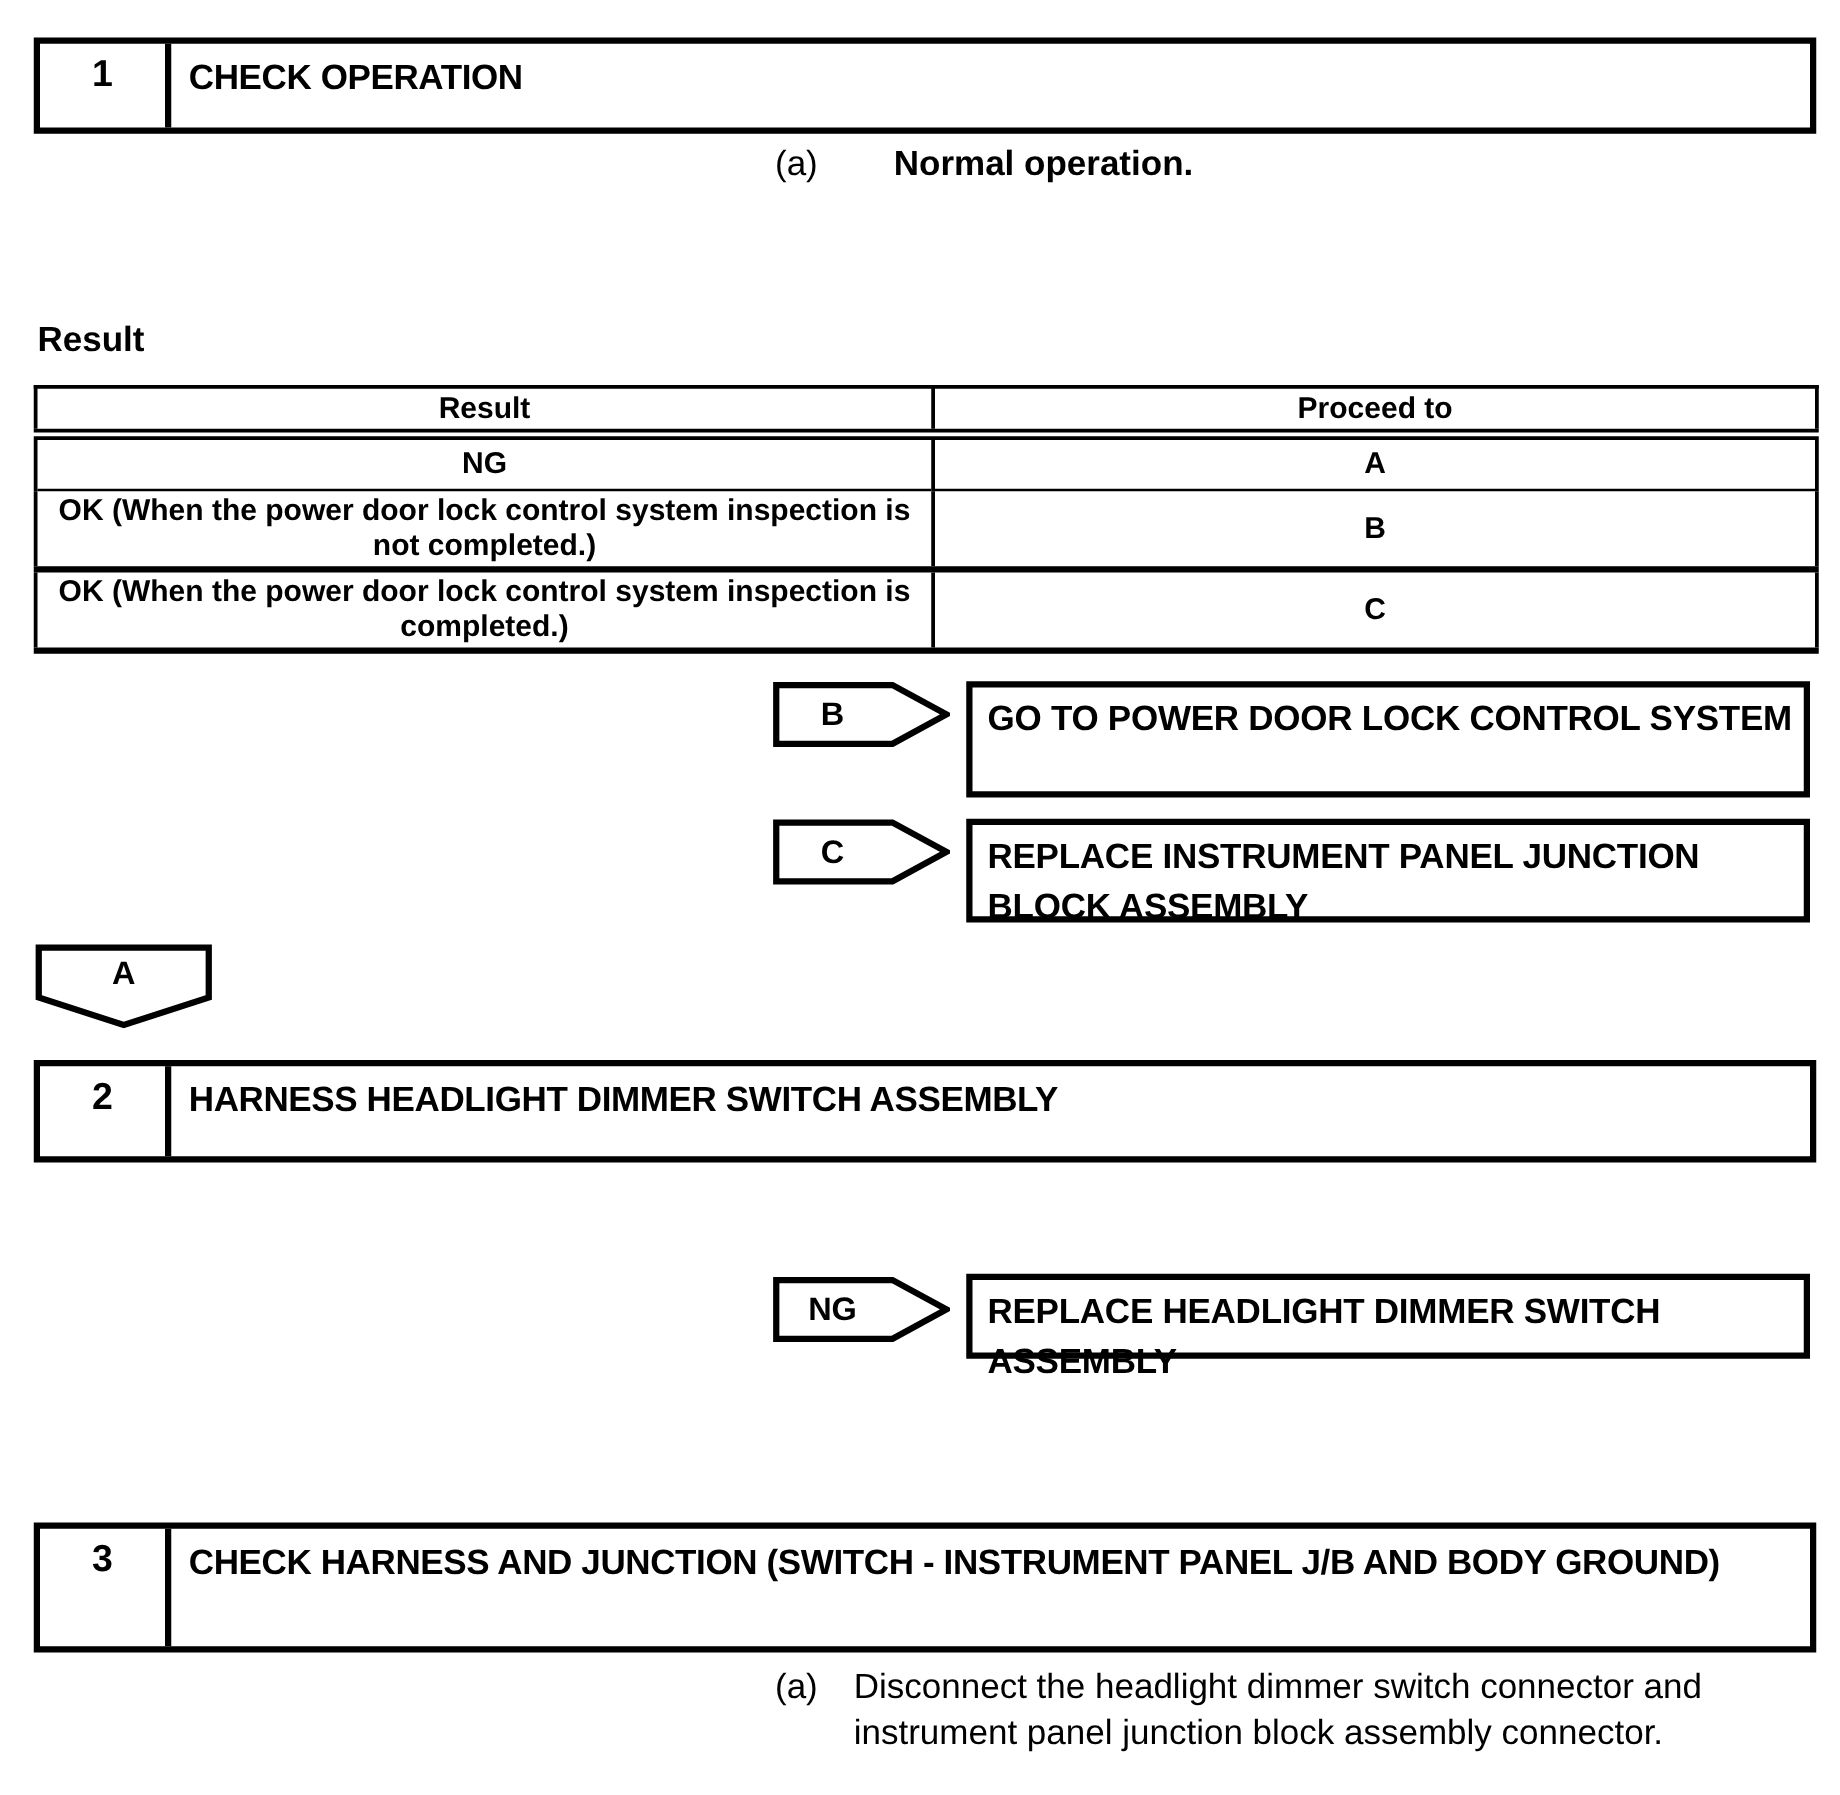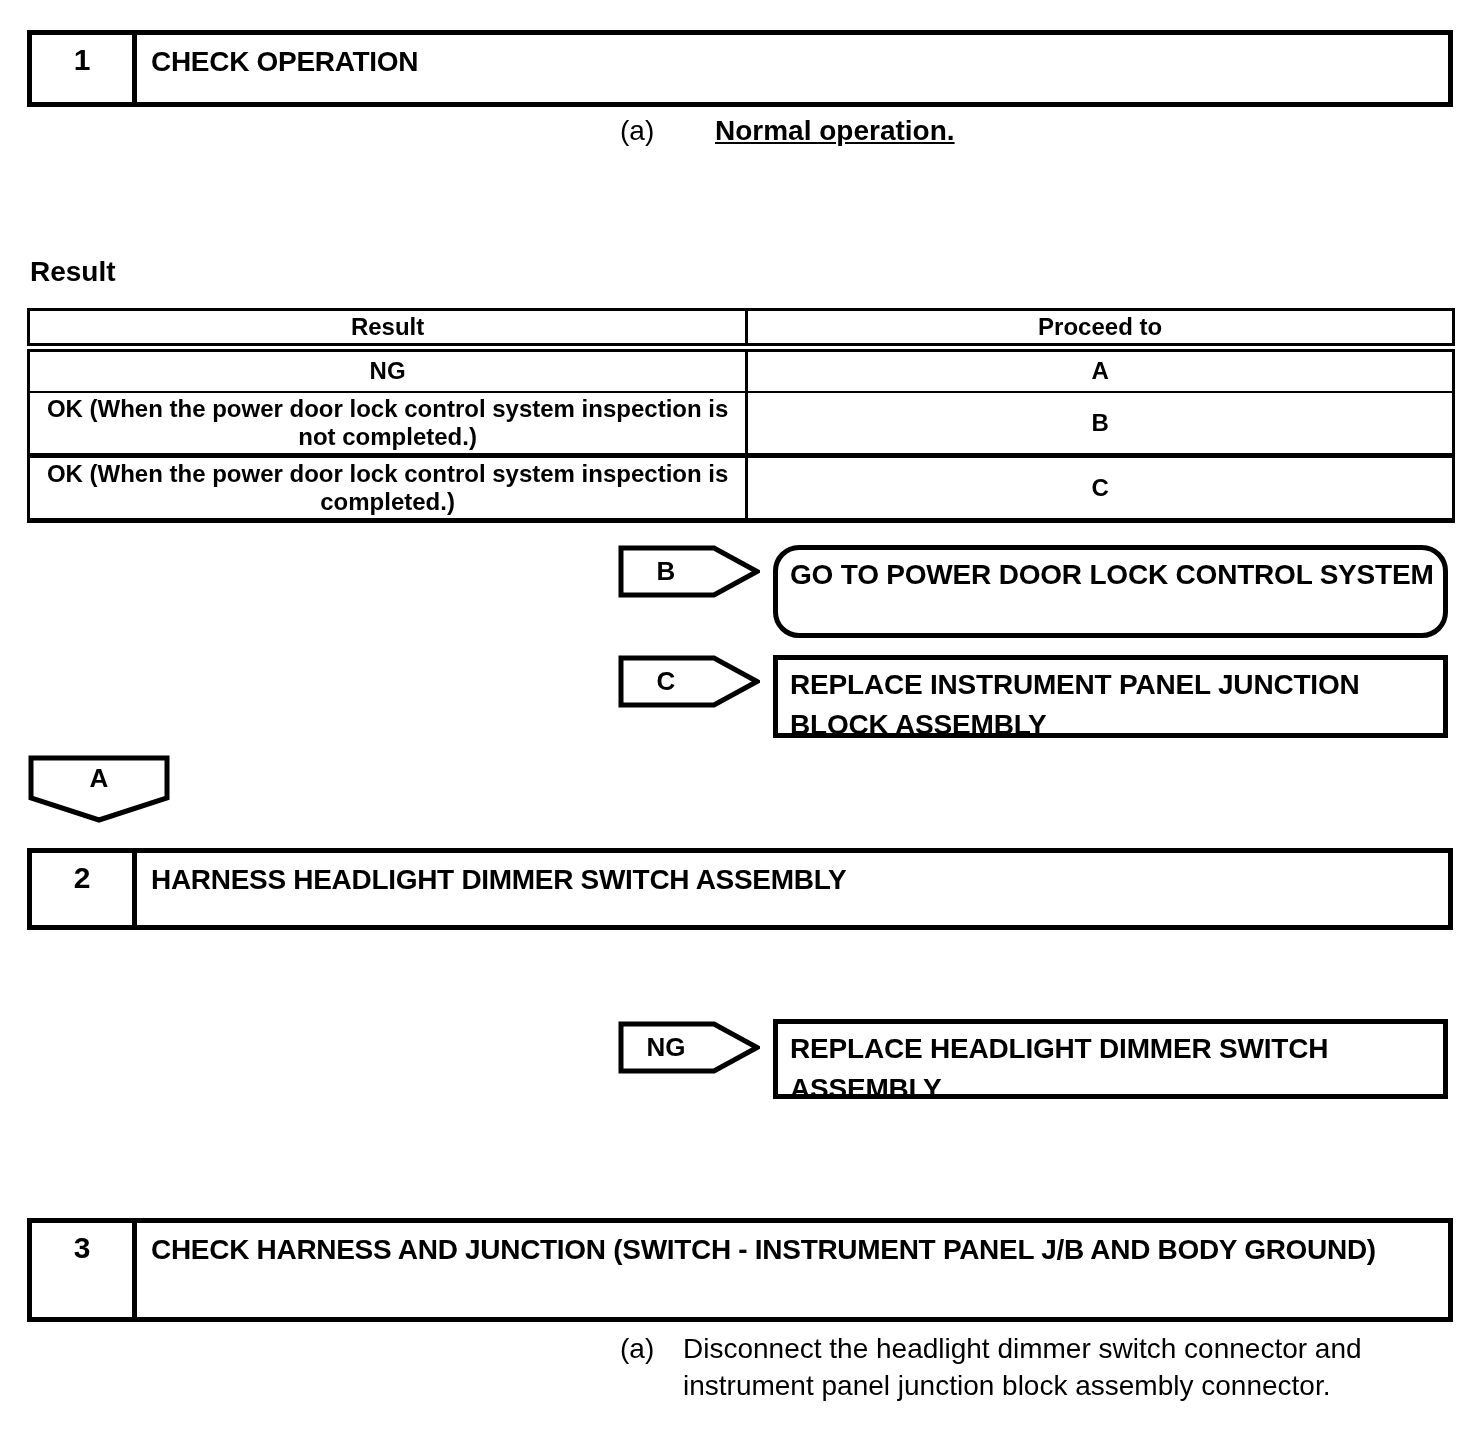"Normal operation." .ok-text { text-decoration: underline -> none }
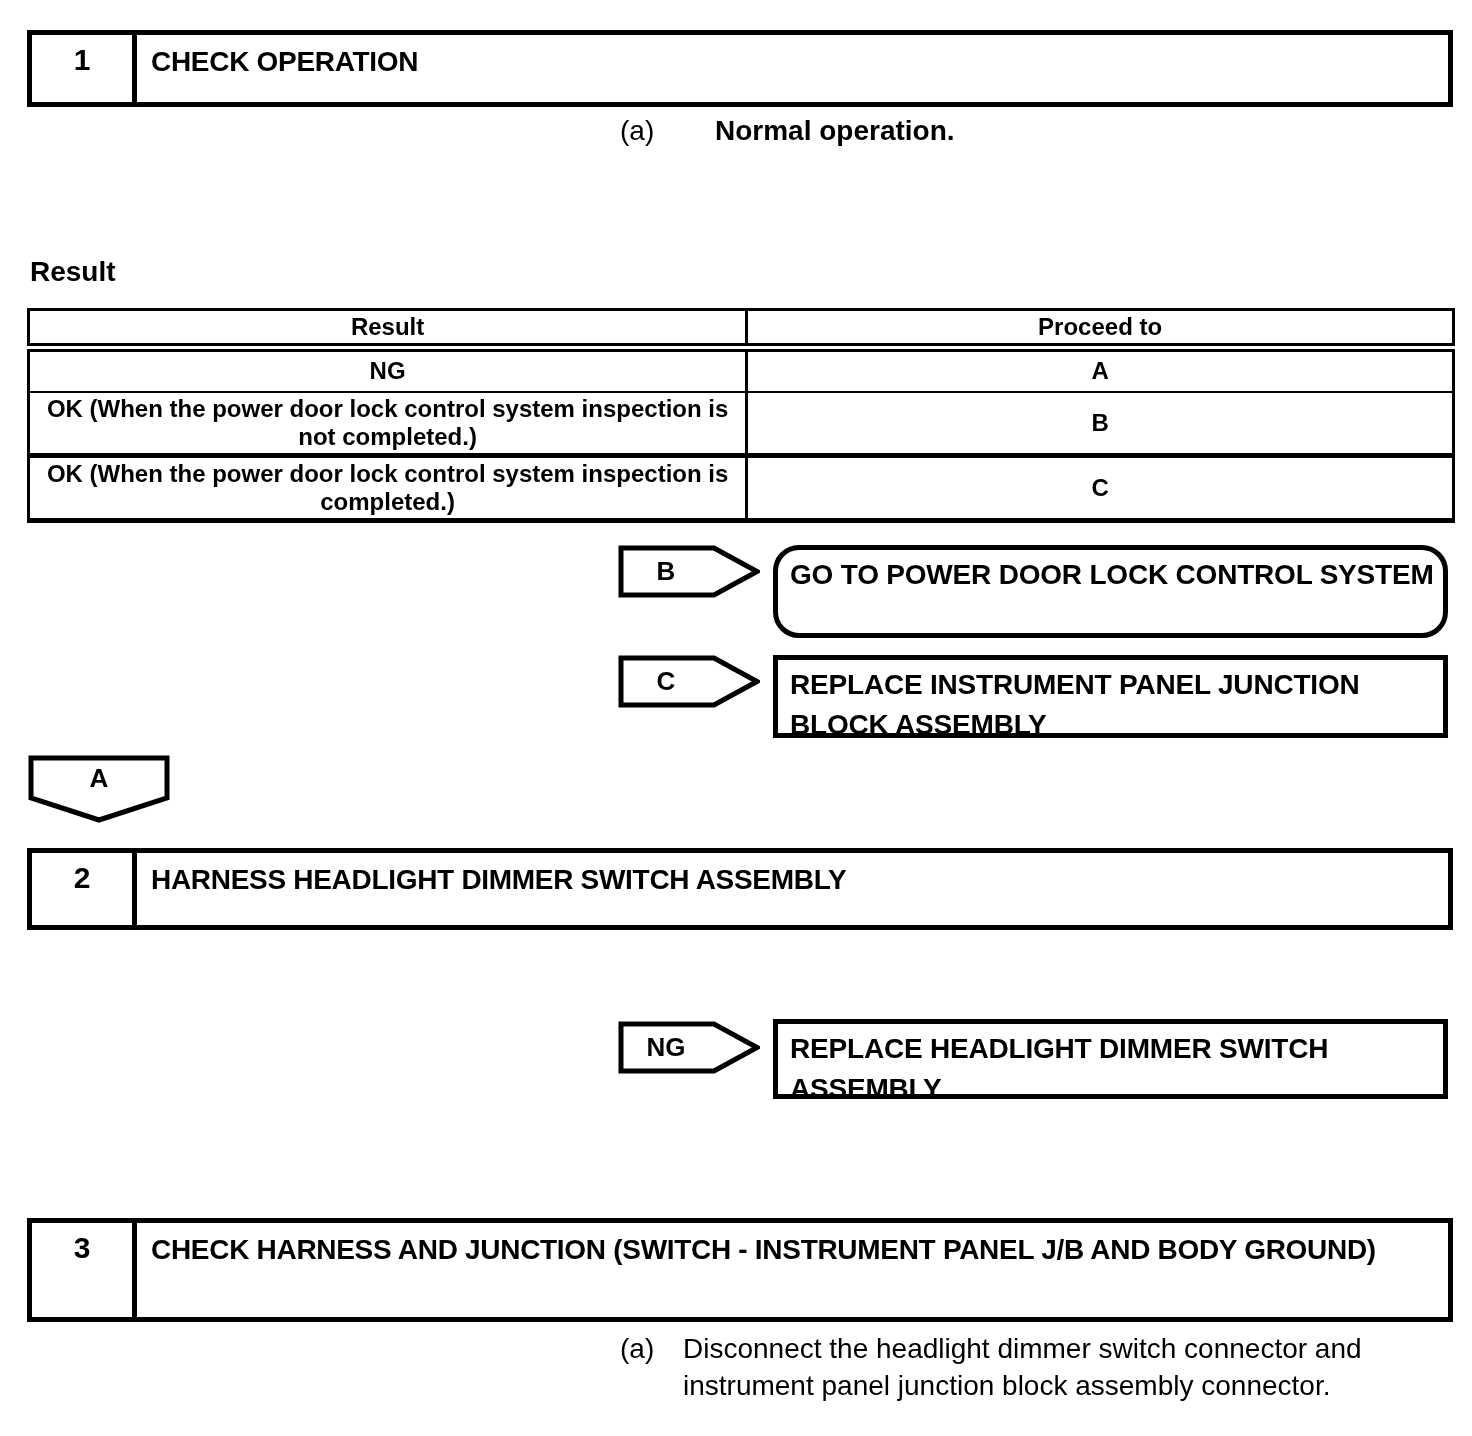"GO TO POWER DOOR LOCK" #conn-b .action-box { border-radius: 26px -> none }
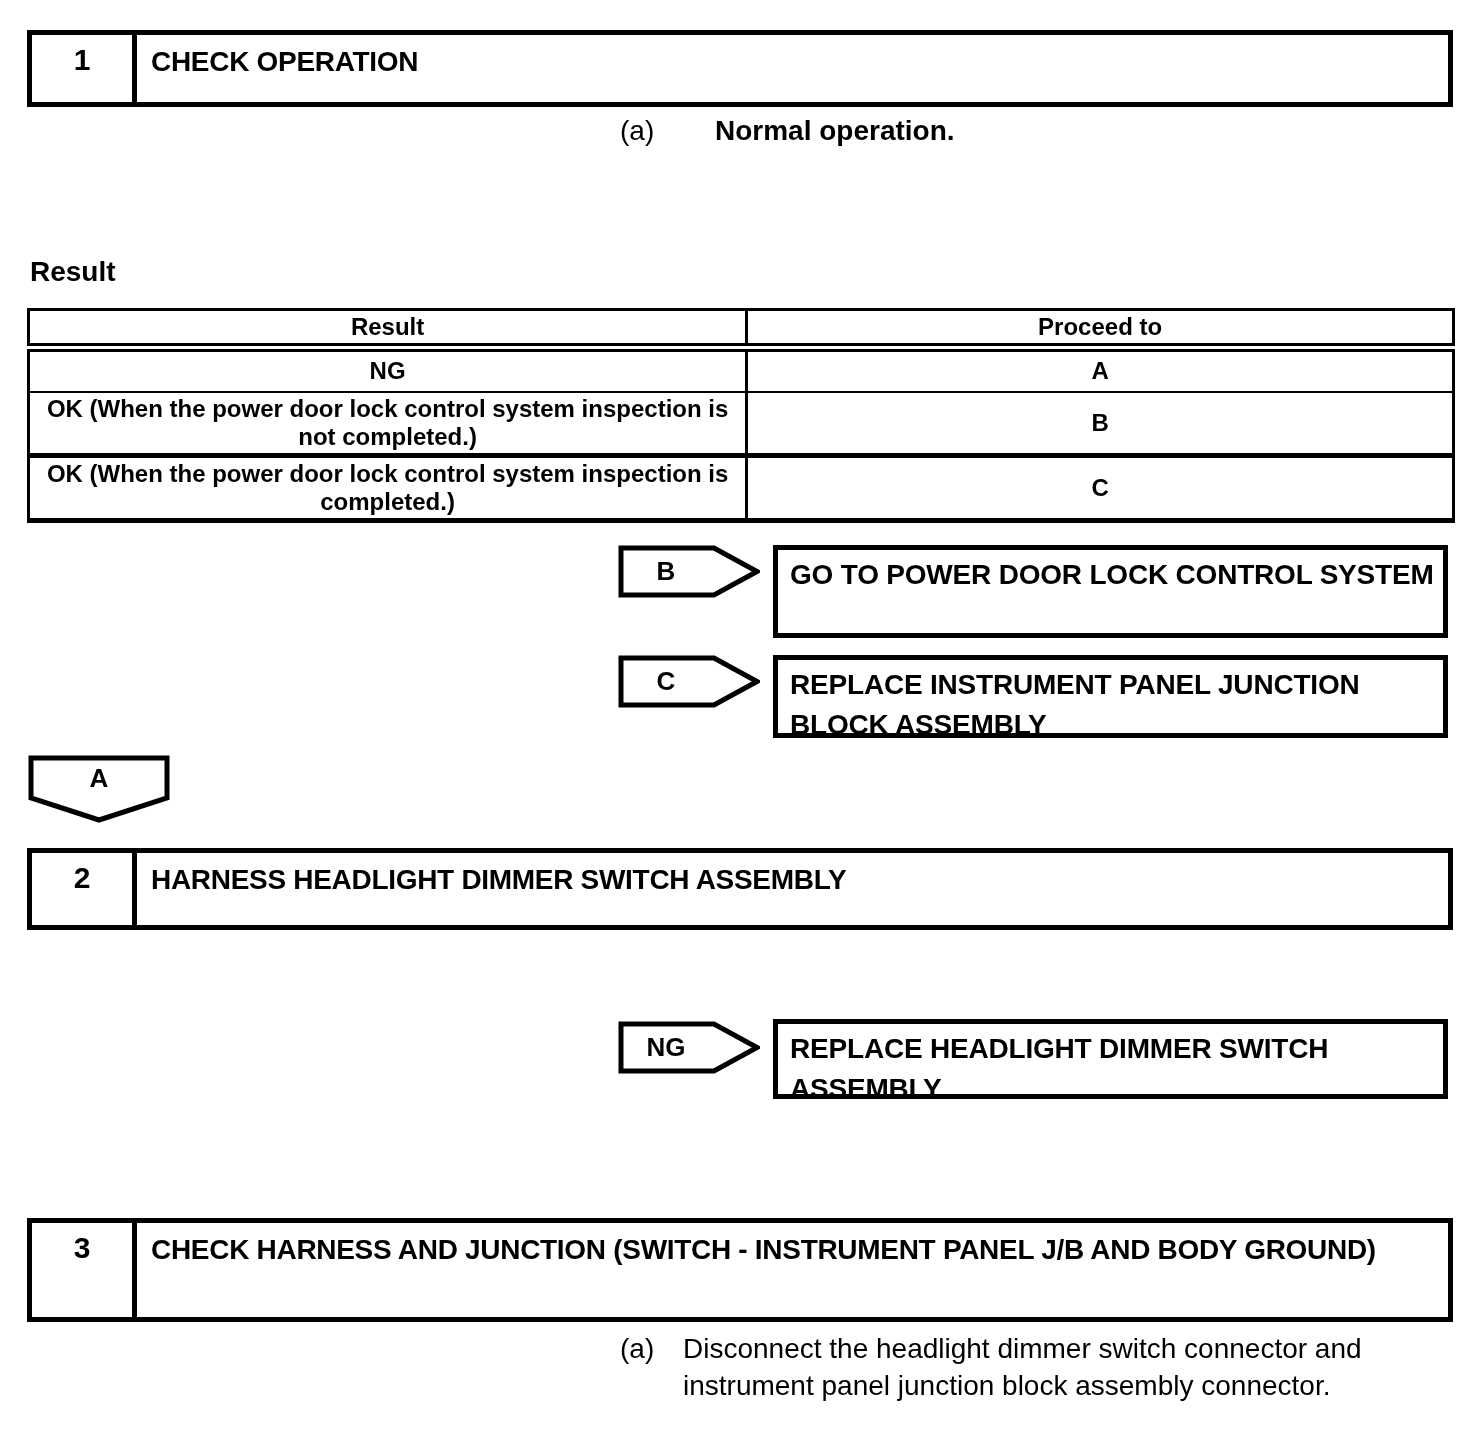"REPLACE HEADLIGHT DIMMER SWITCH ASSEMBLY" #conn-ng .action-box { height: 80px -> 68px }
